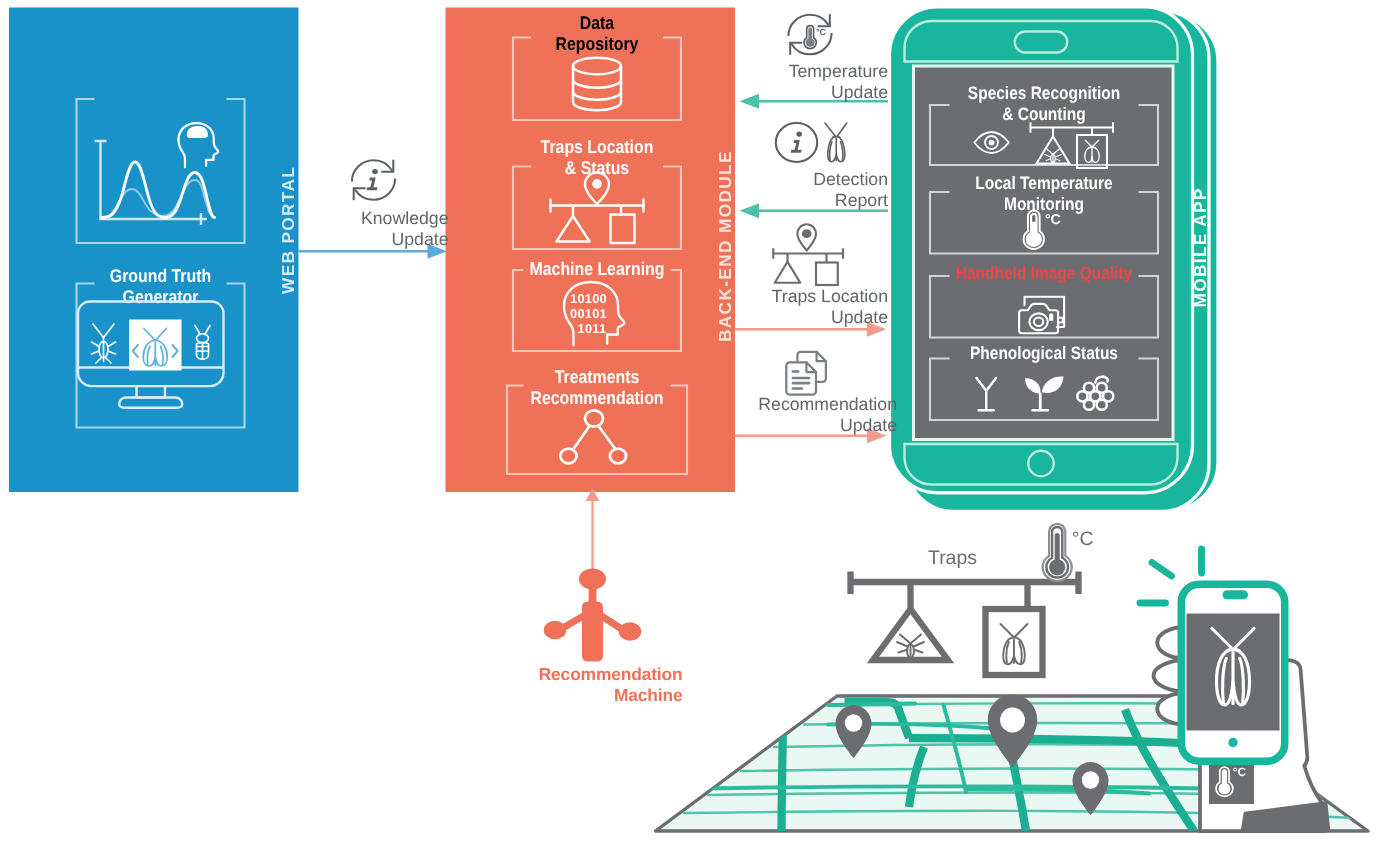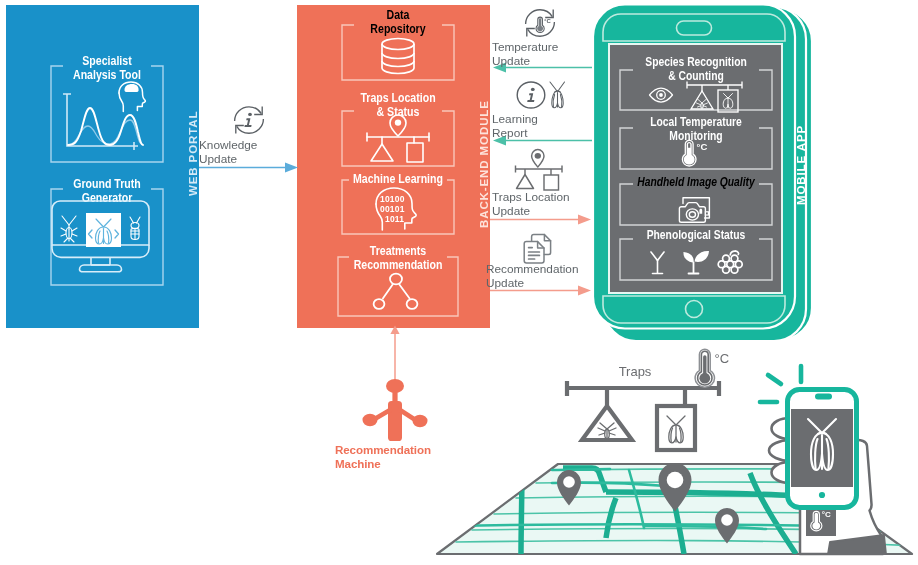"Temperature" .flabel { text-align: left -> right }
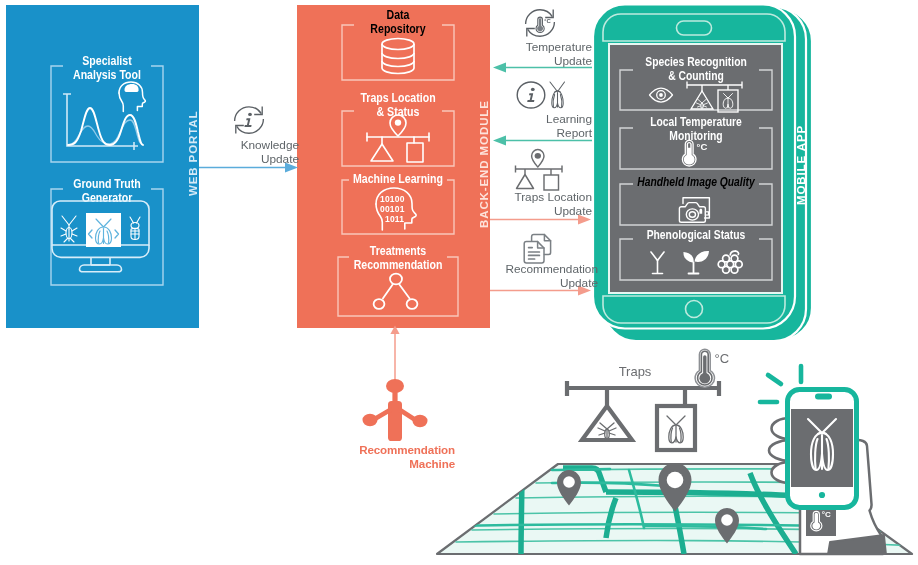"Specialist" div.ctitle { html: <div> <div>Specialist</div> <div>Analysis Tool</div> </div> -> none }
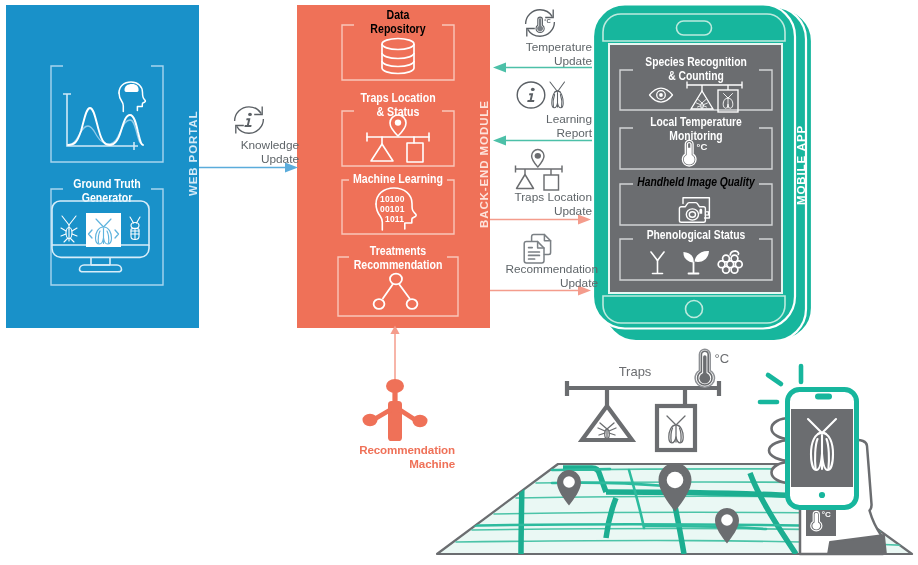"Learning" div { text: Learning -> Detection }
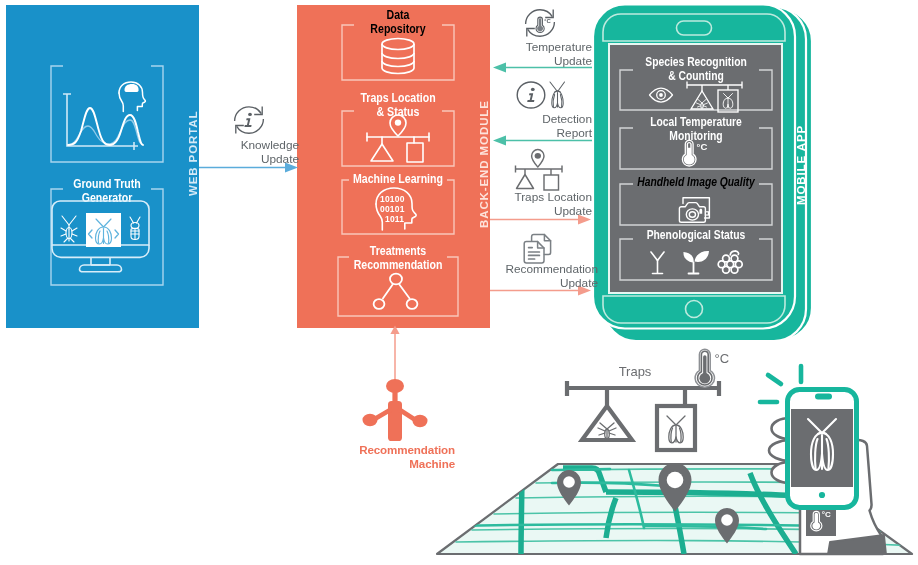"Handheld Image Quality" div.ctitle { color: #000000 -> #ef4444; font-style: italic -> none }
